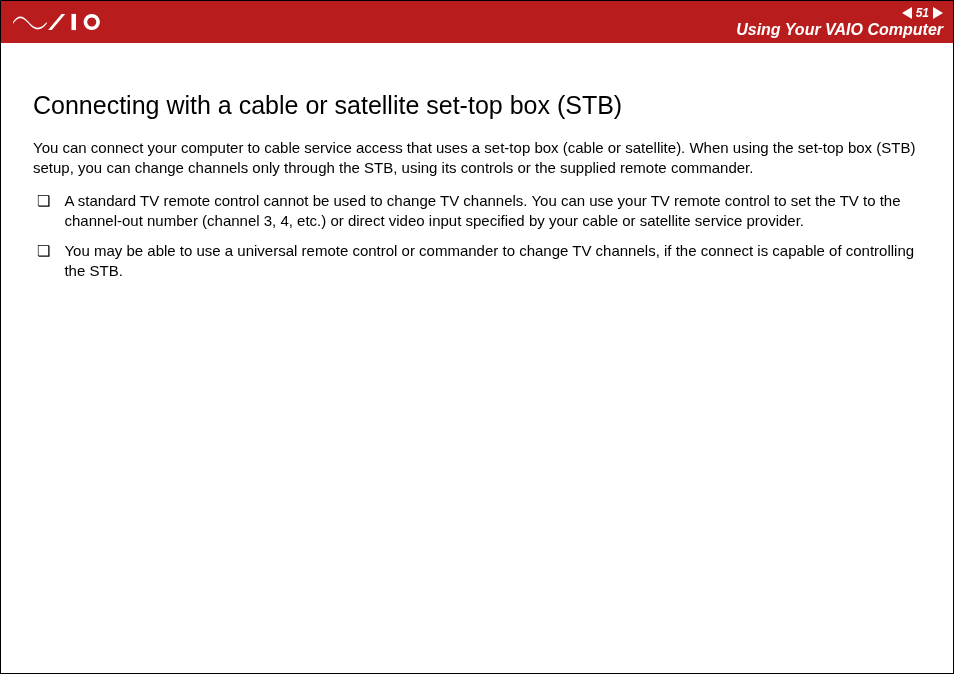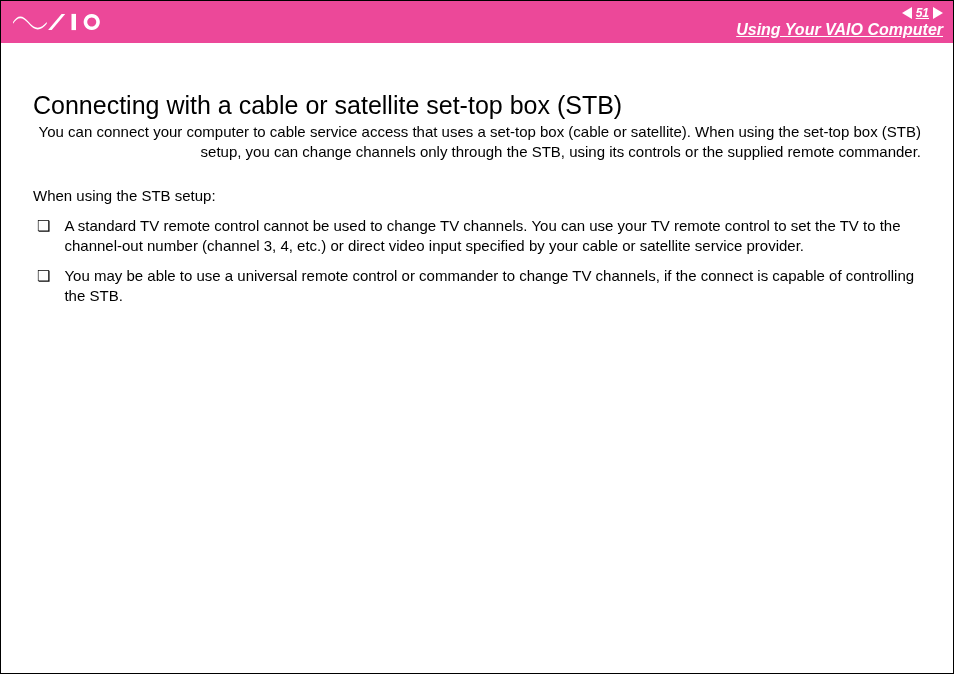"51" .header { background: #ec4899 -> #b91c1c; text-decoration: underline -> none }
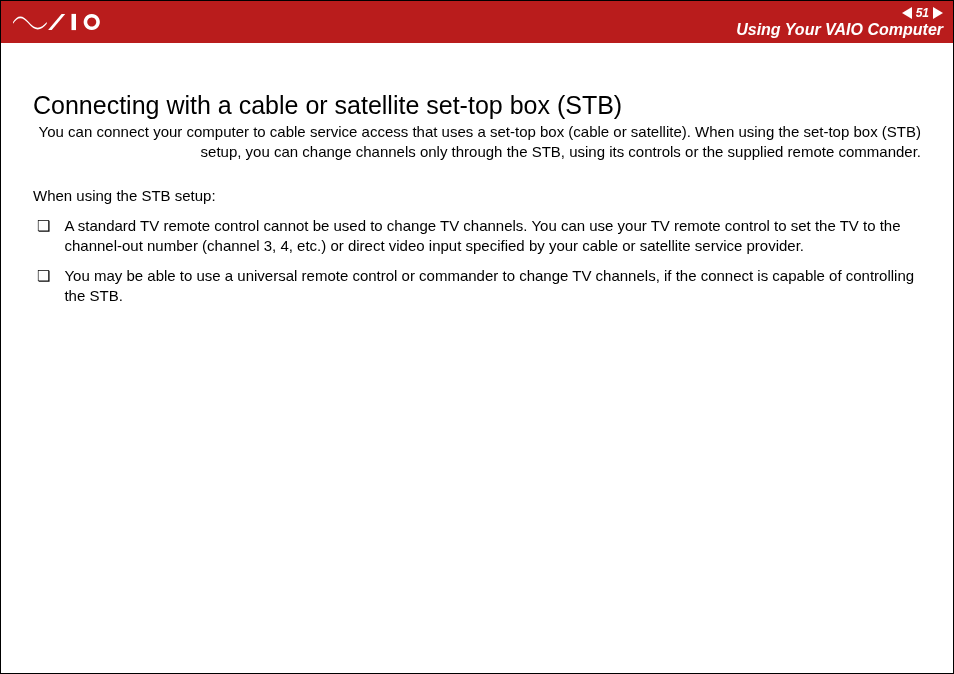"Connecting with a cable or" h1 { margin-bottom: 2px -> 18px }
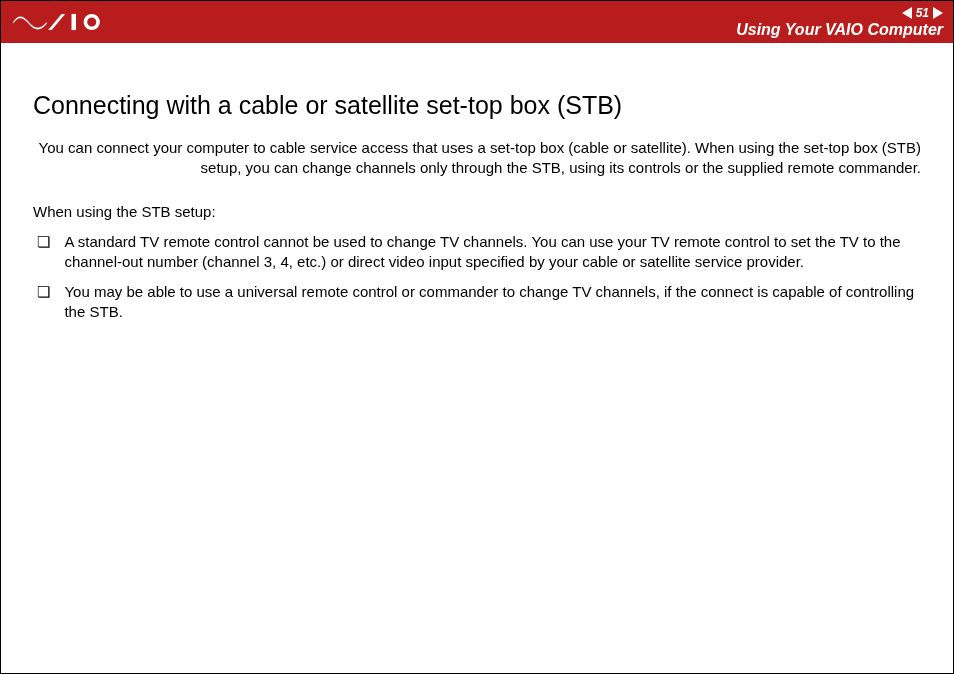"You can connect your computer" p.intro { margin-bottom: 24px -> 12px; text-align: right -> none }
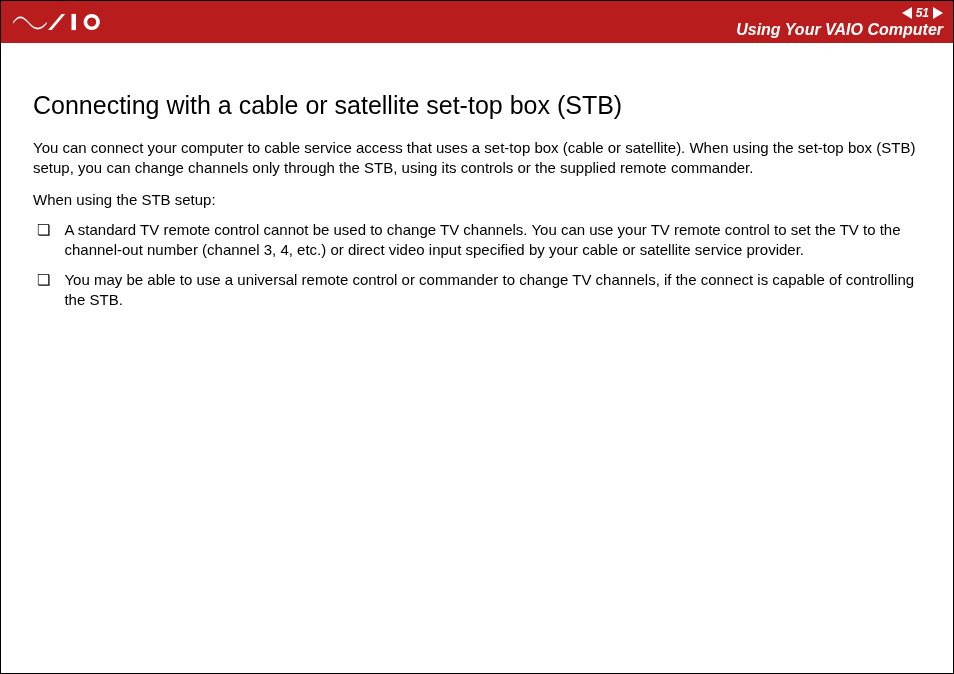"When using the STB setup:" p.lead { html: <p>When using the STB setup:</p> -> none }
